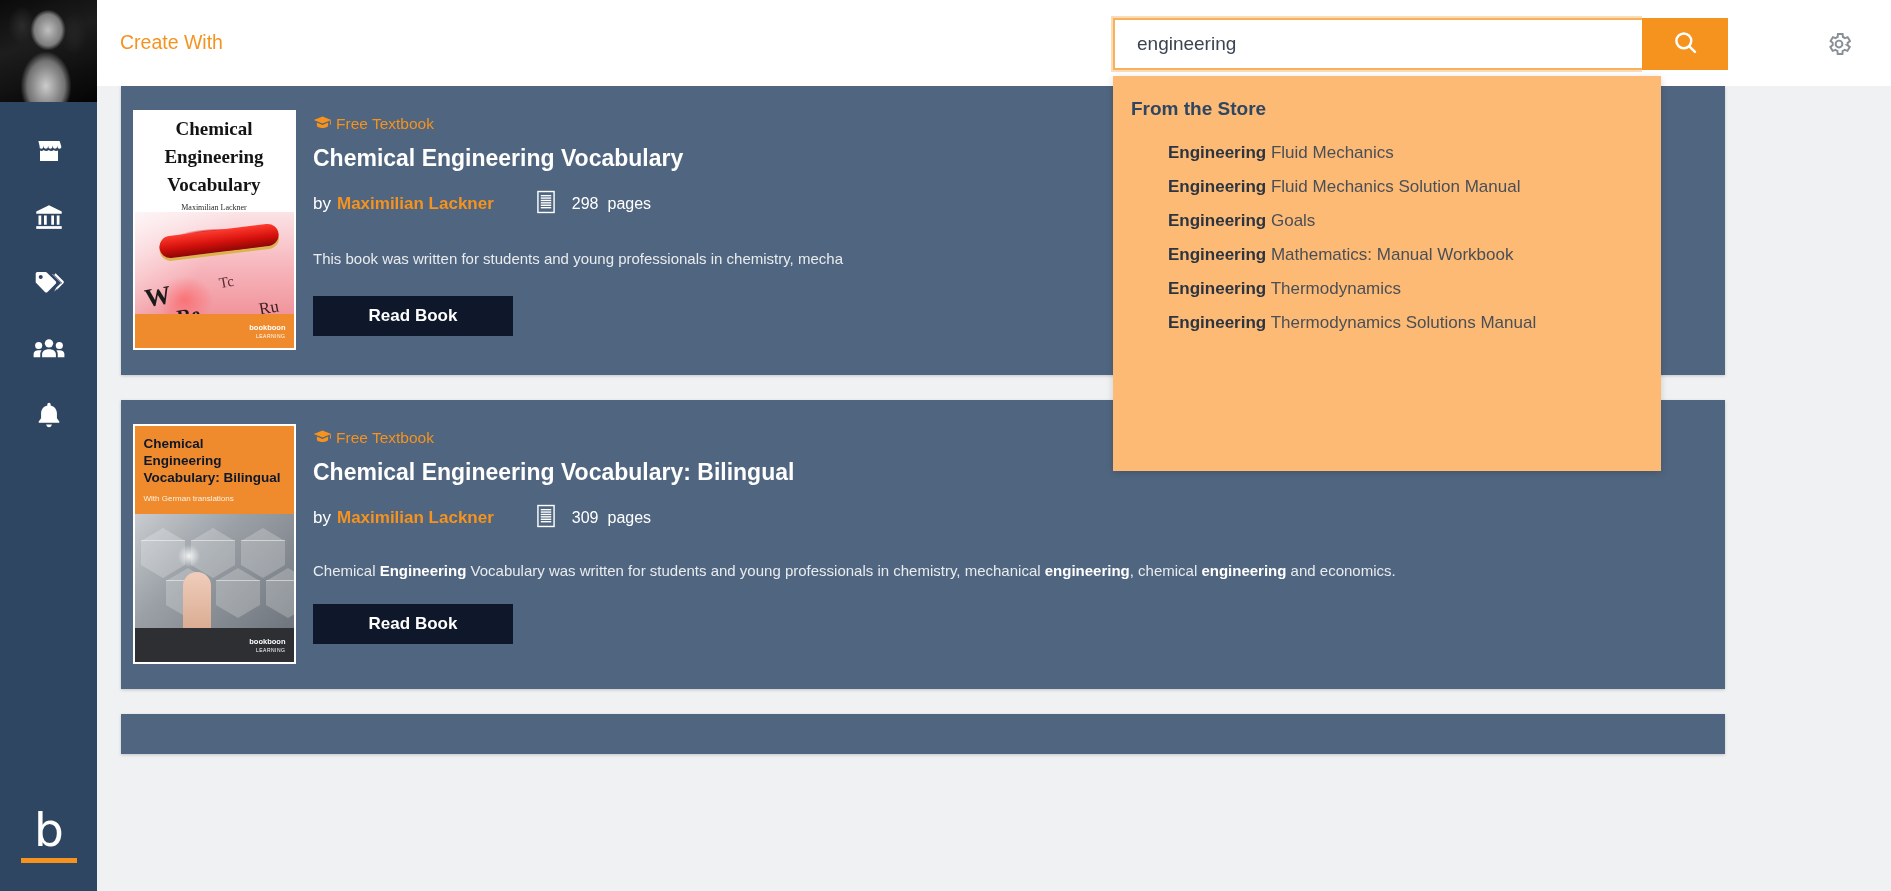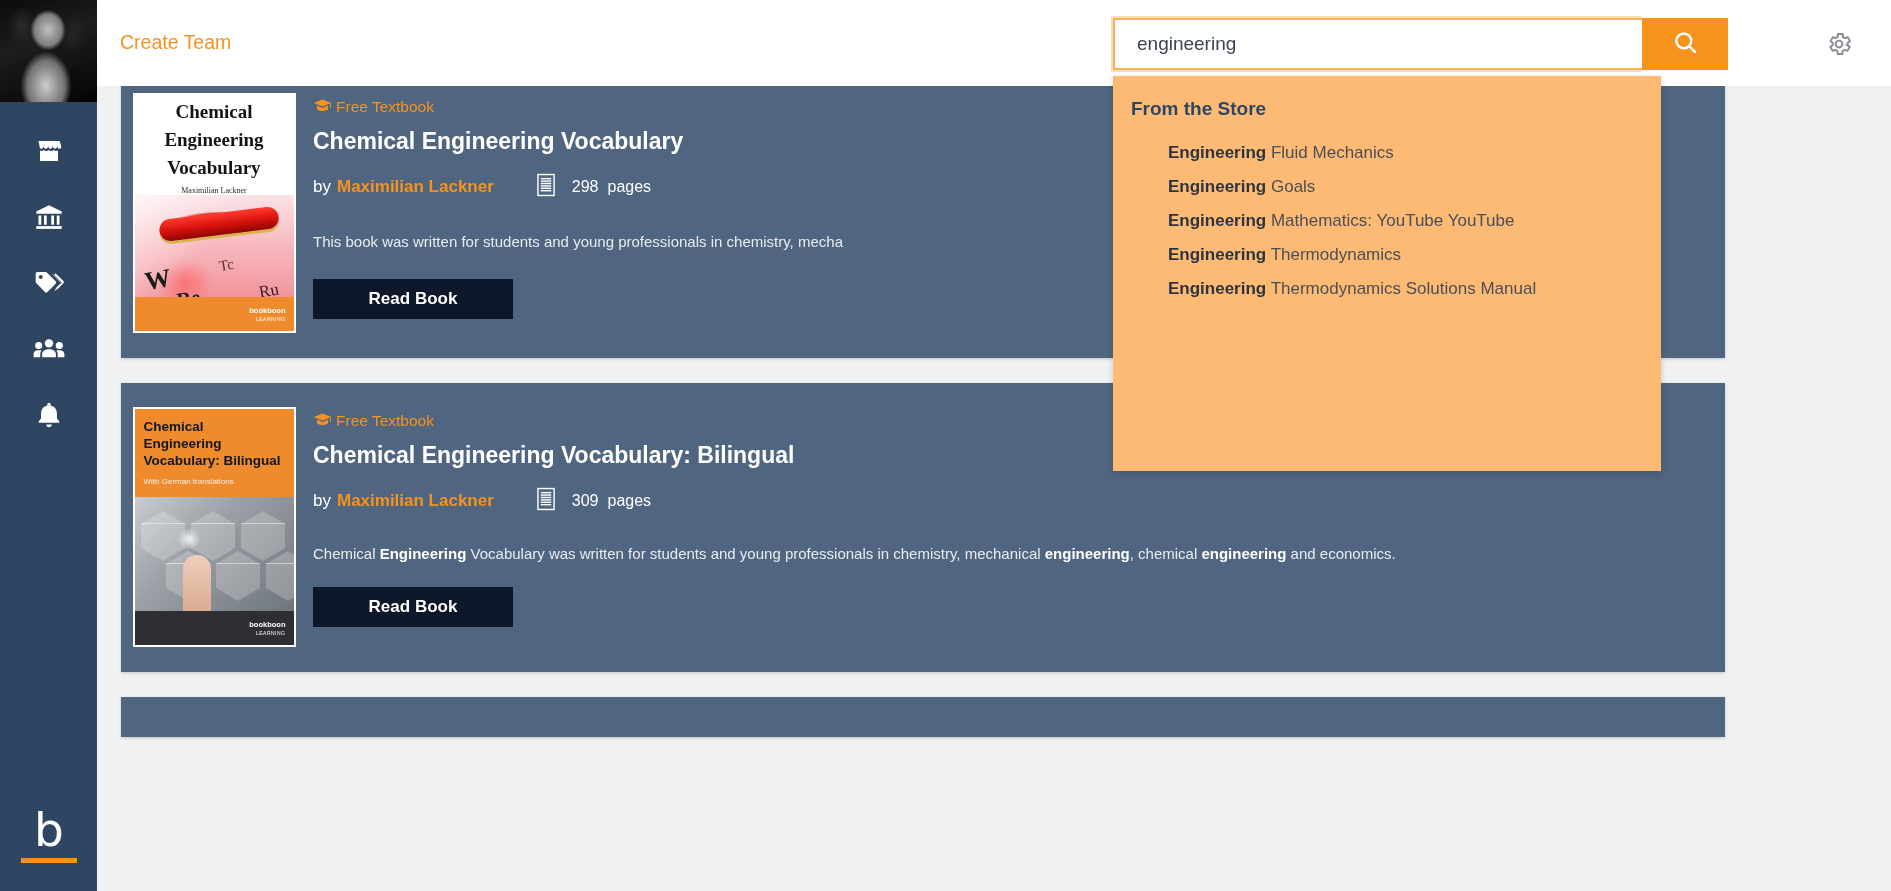"Create Team" a { text: Team -> With }
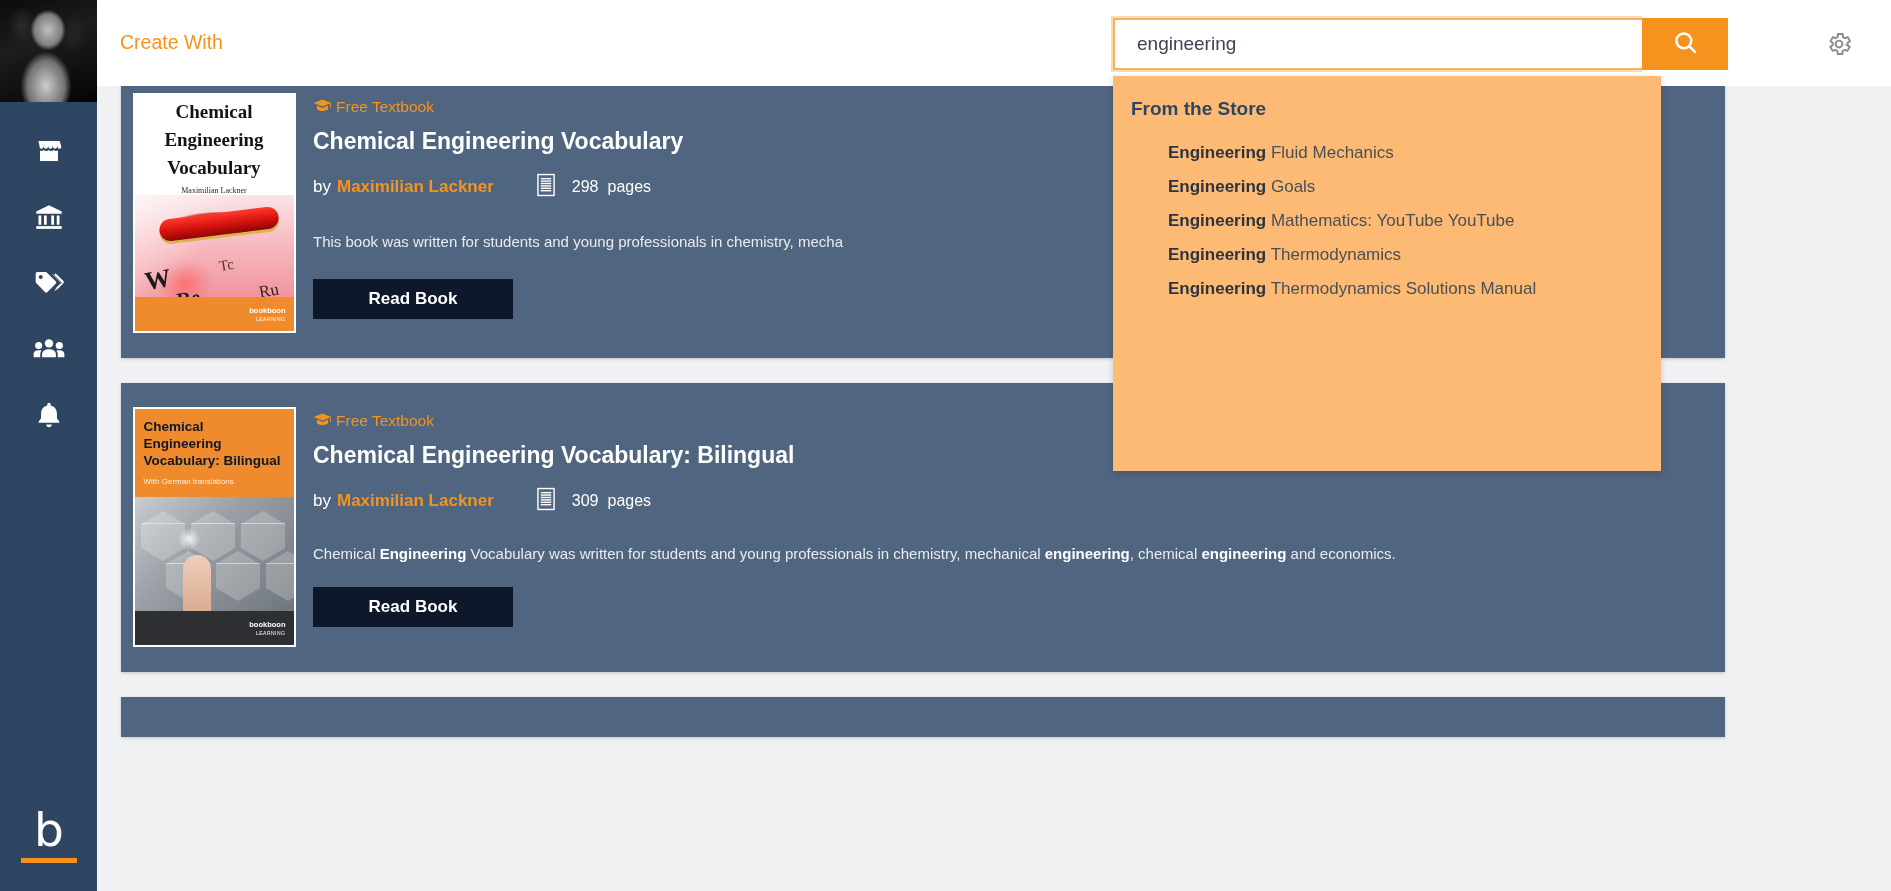"Chemical" #main { top: 69px -> 86px }
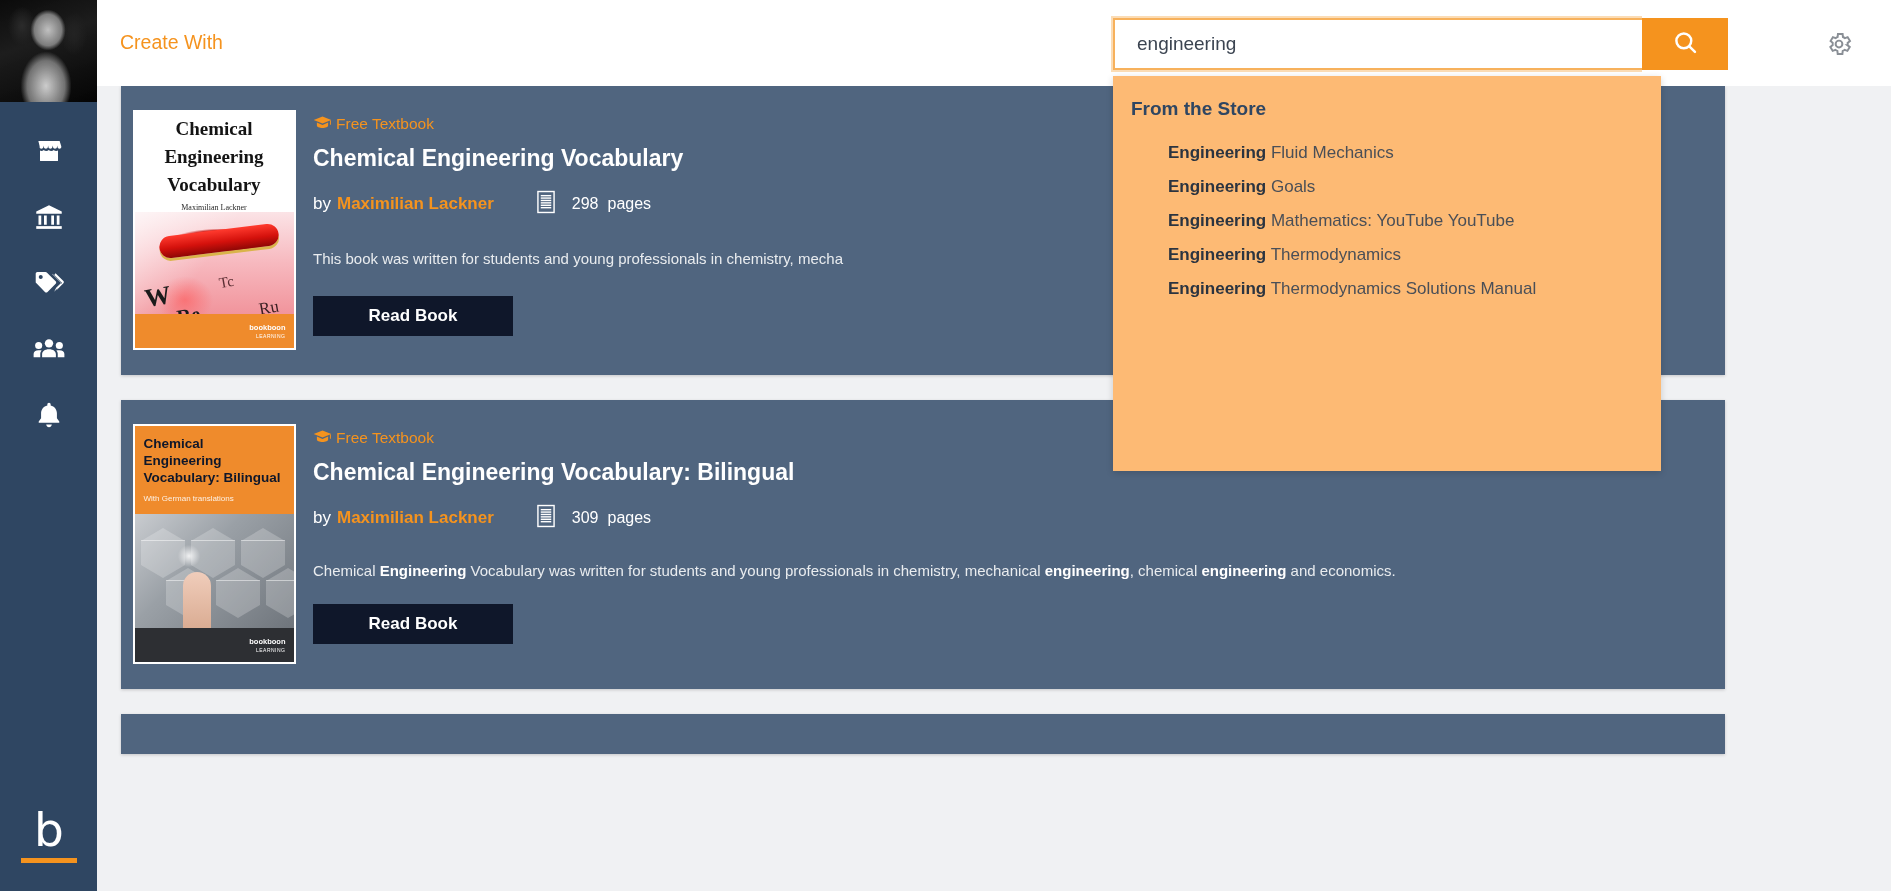"Engineering Fluid Mechanics Solution" div.sug-item { html: none -> <div><b>Engineering</b><span> Fluid Mechanics Solution Manual</span></div> }
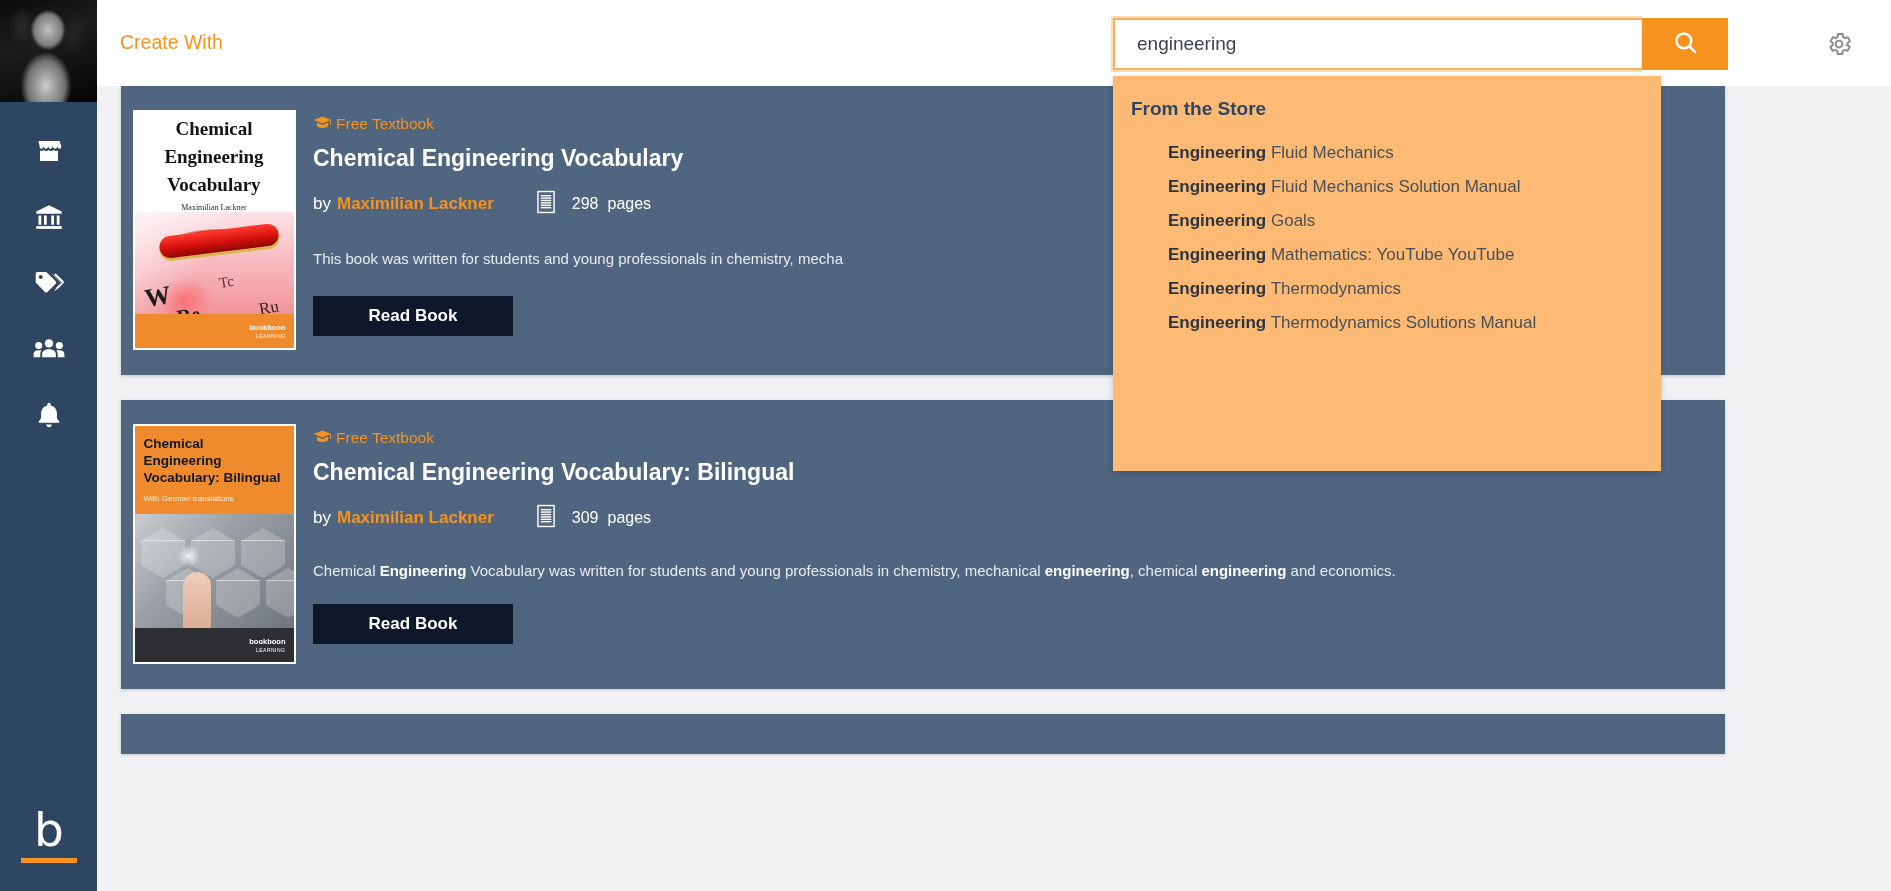"Mathematics: YouTube YouTube" span { text: YouTube YouTube -> Manual Workbook }
